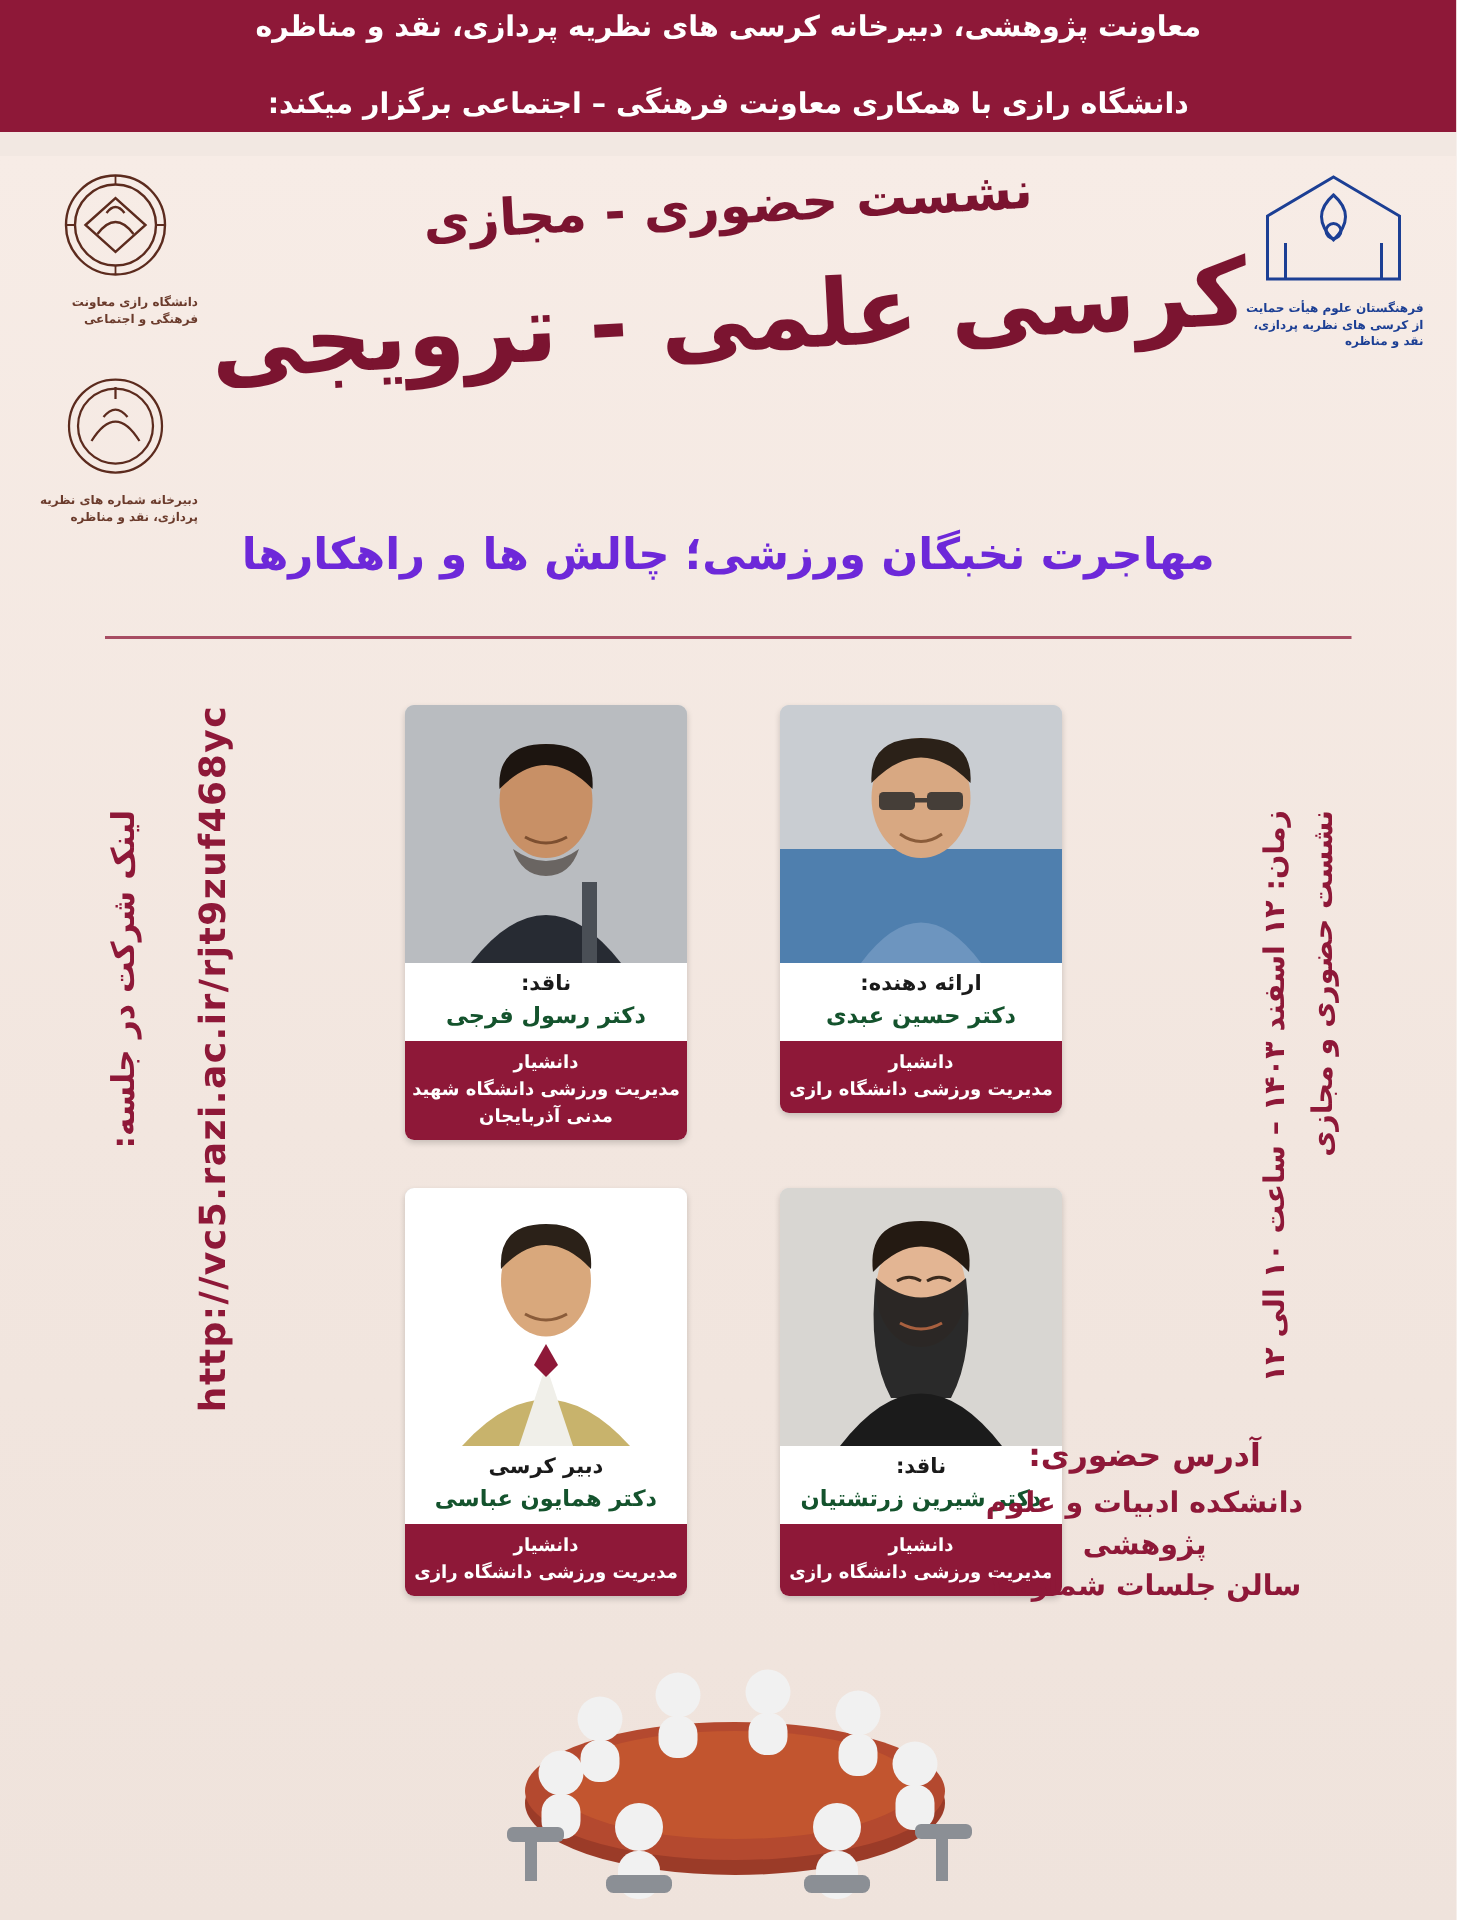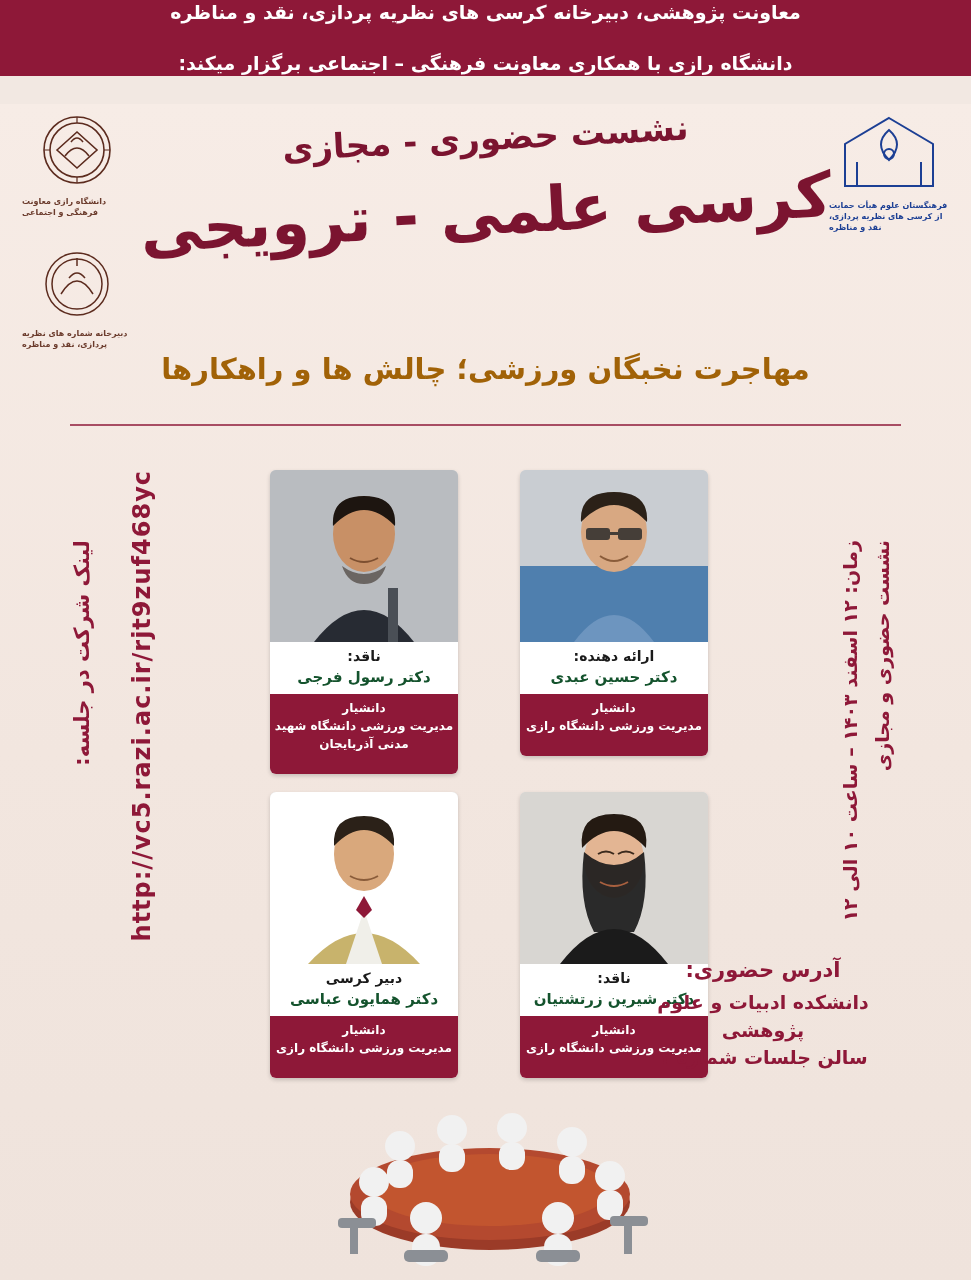"معاونت پژوهشی، دبیرخانه کرسی های" .topband { height: 76px -> 88px }
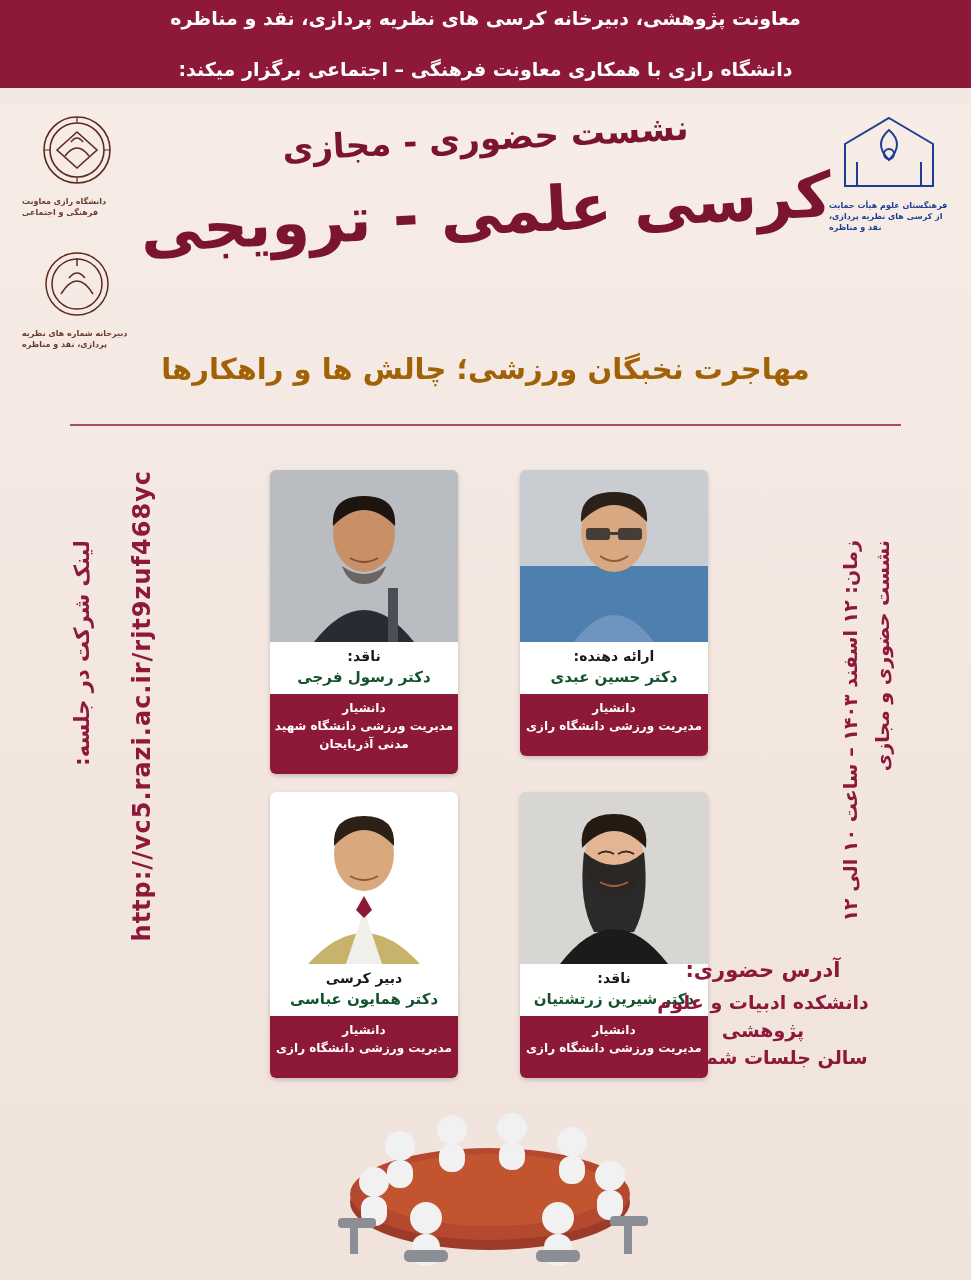"دانشگاه رازی معاونت فرهنگی و" .logo { text-align: left -> right }
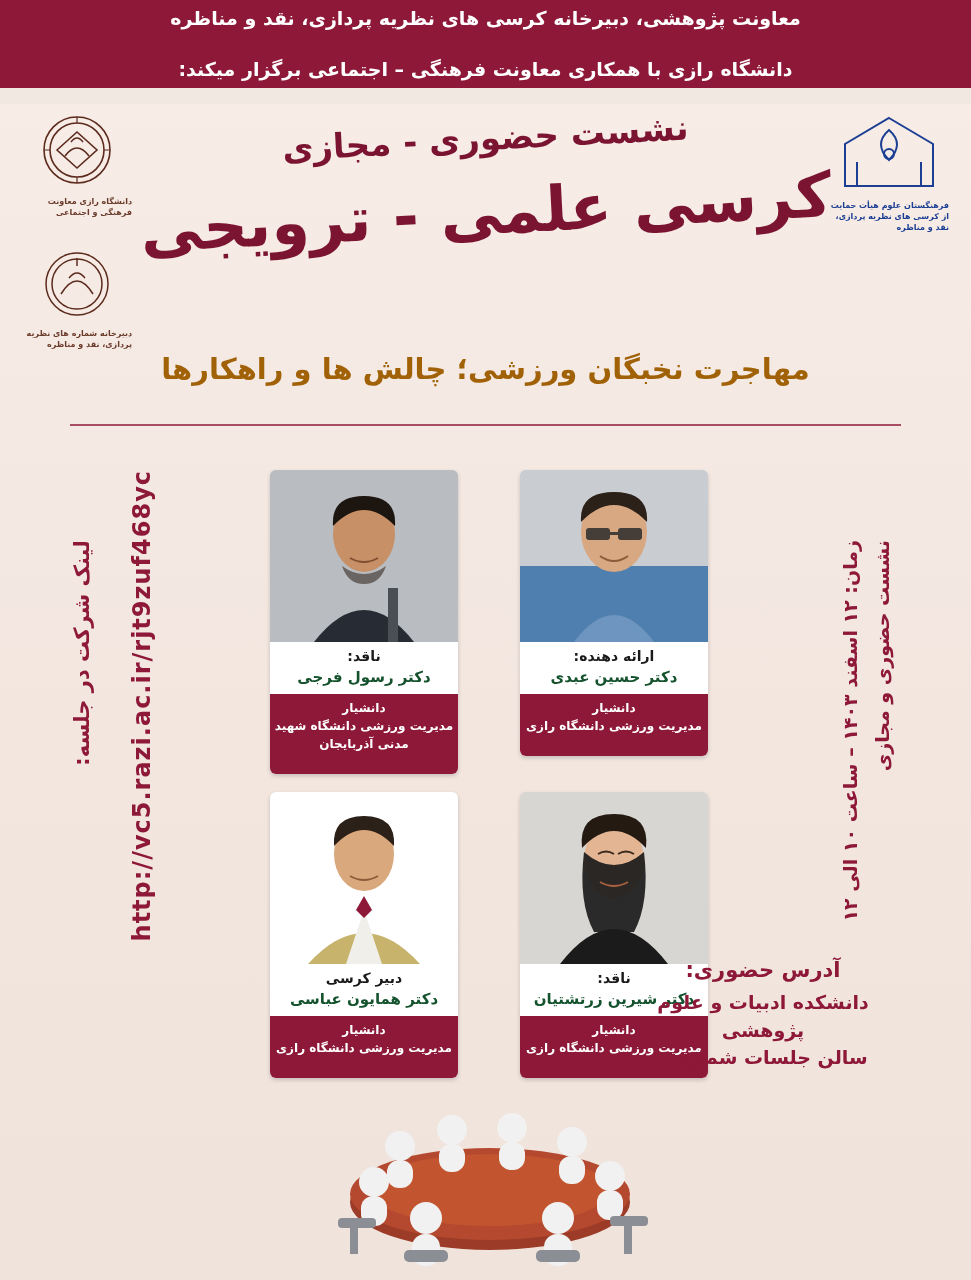"مهاجرت نخبگان ورزشی؛ چالش ها" .t-subject { color: #a16207 -> #6d28d9 }
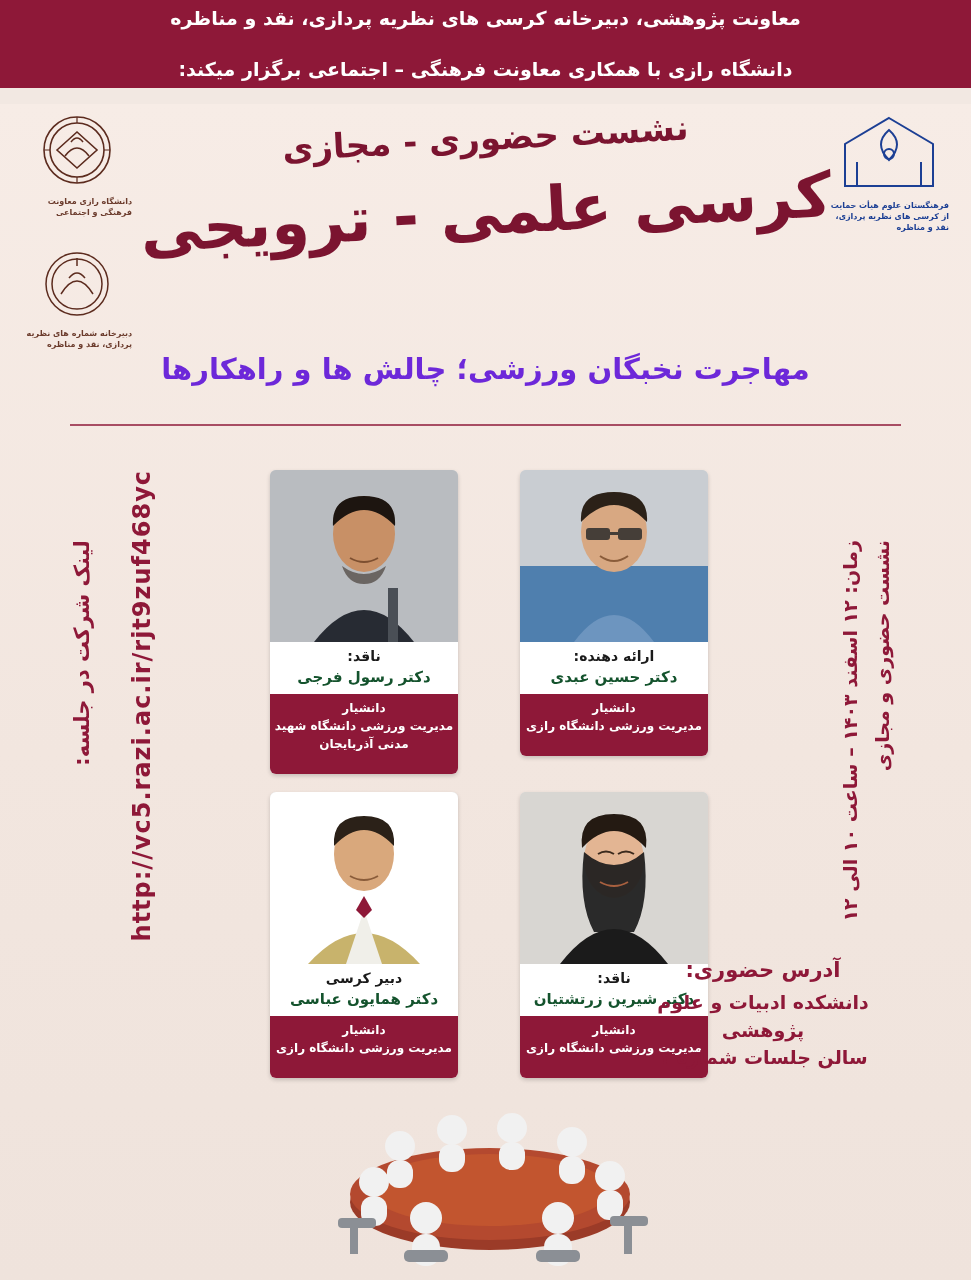"دانشیار" .card .affil { padding: 5px 4px 21px -> 5px 4px 7px }
